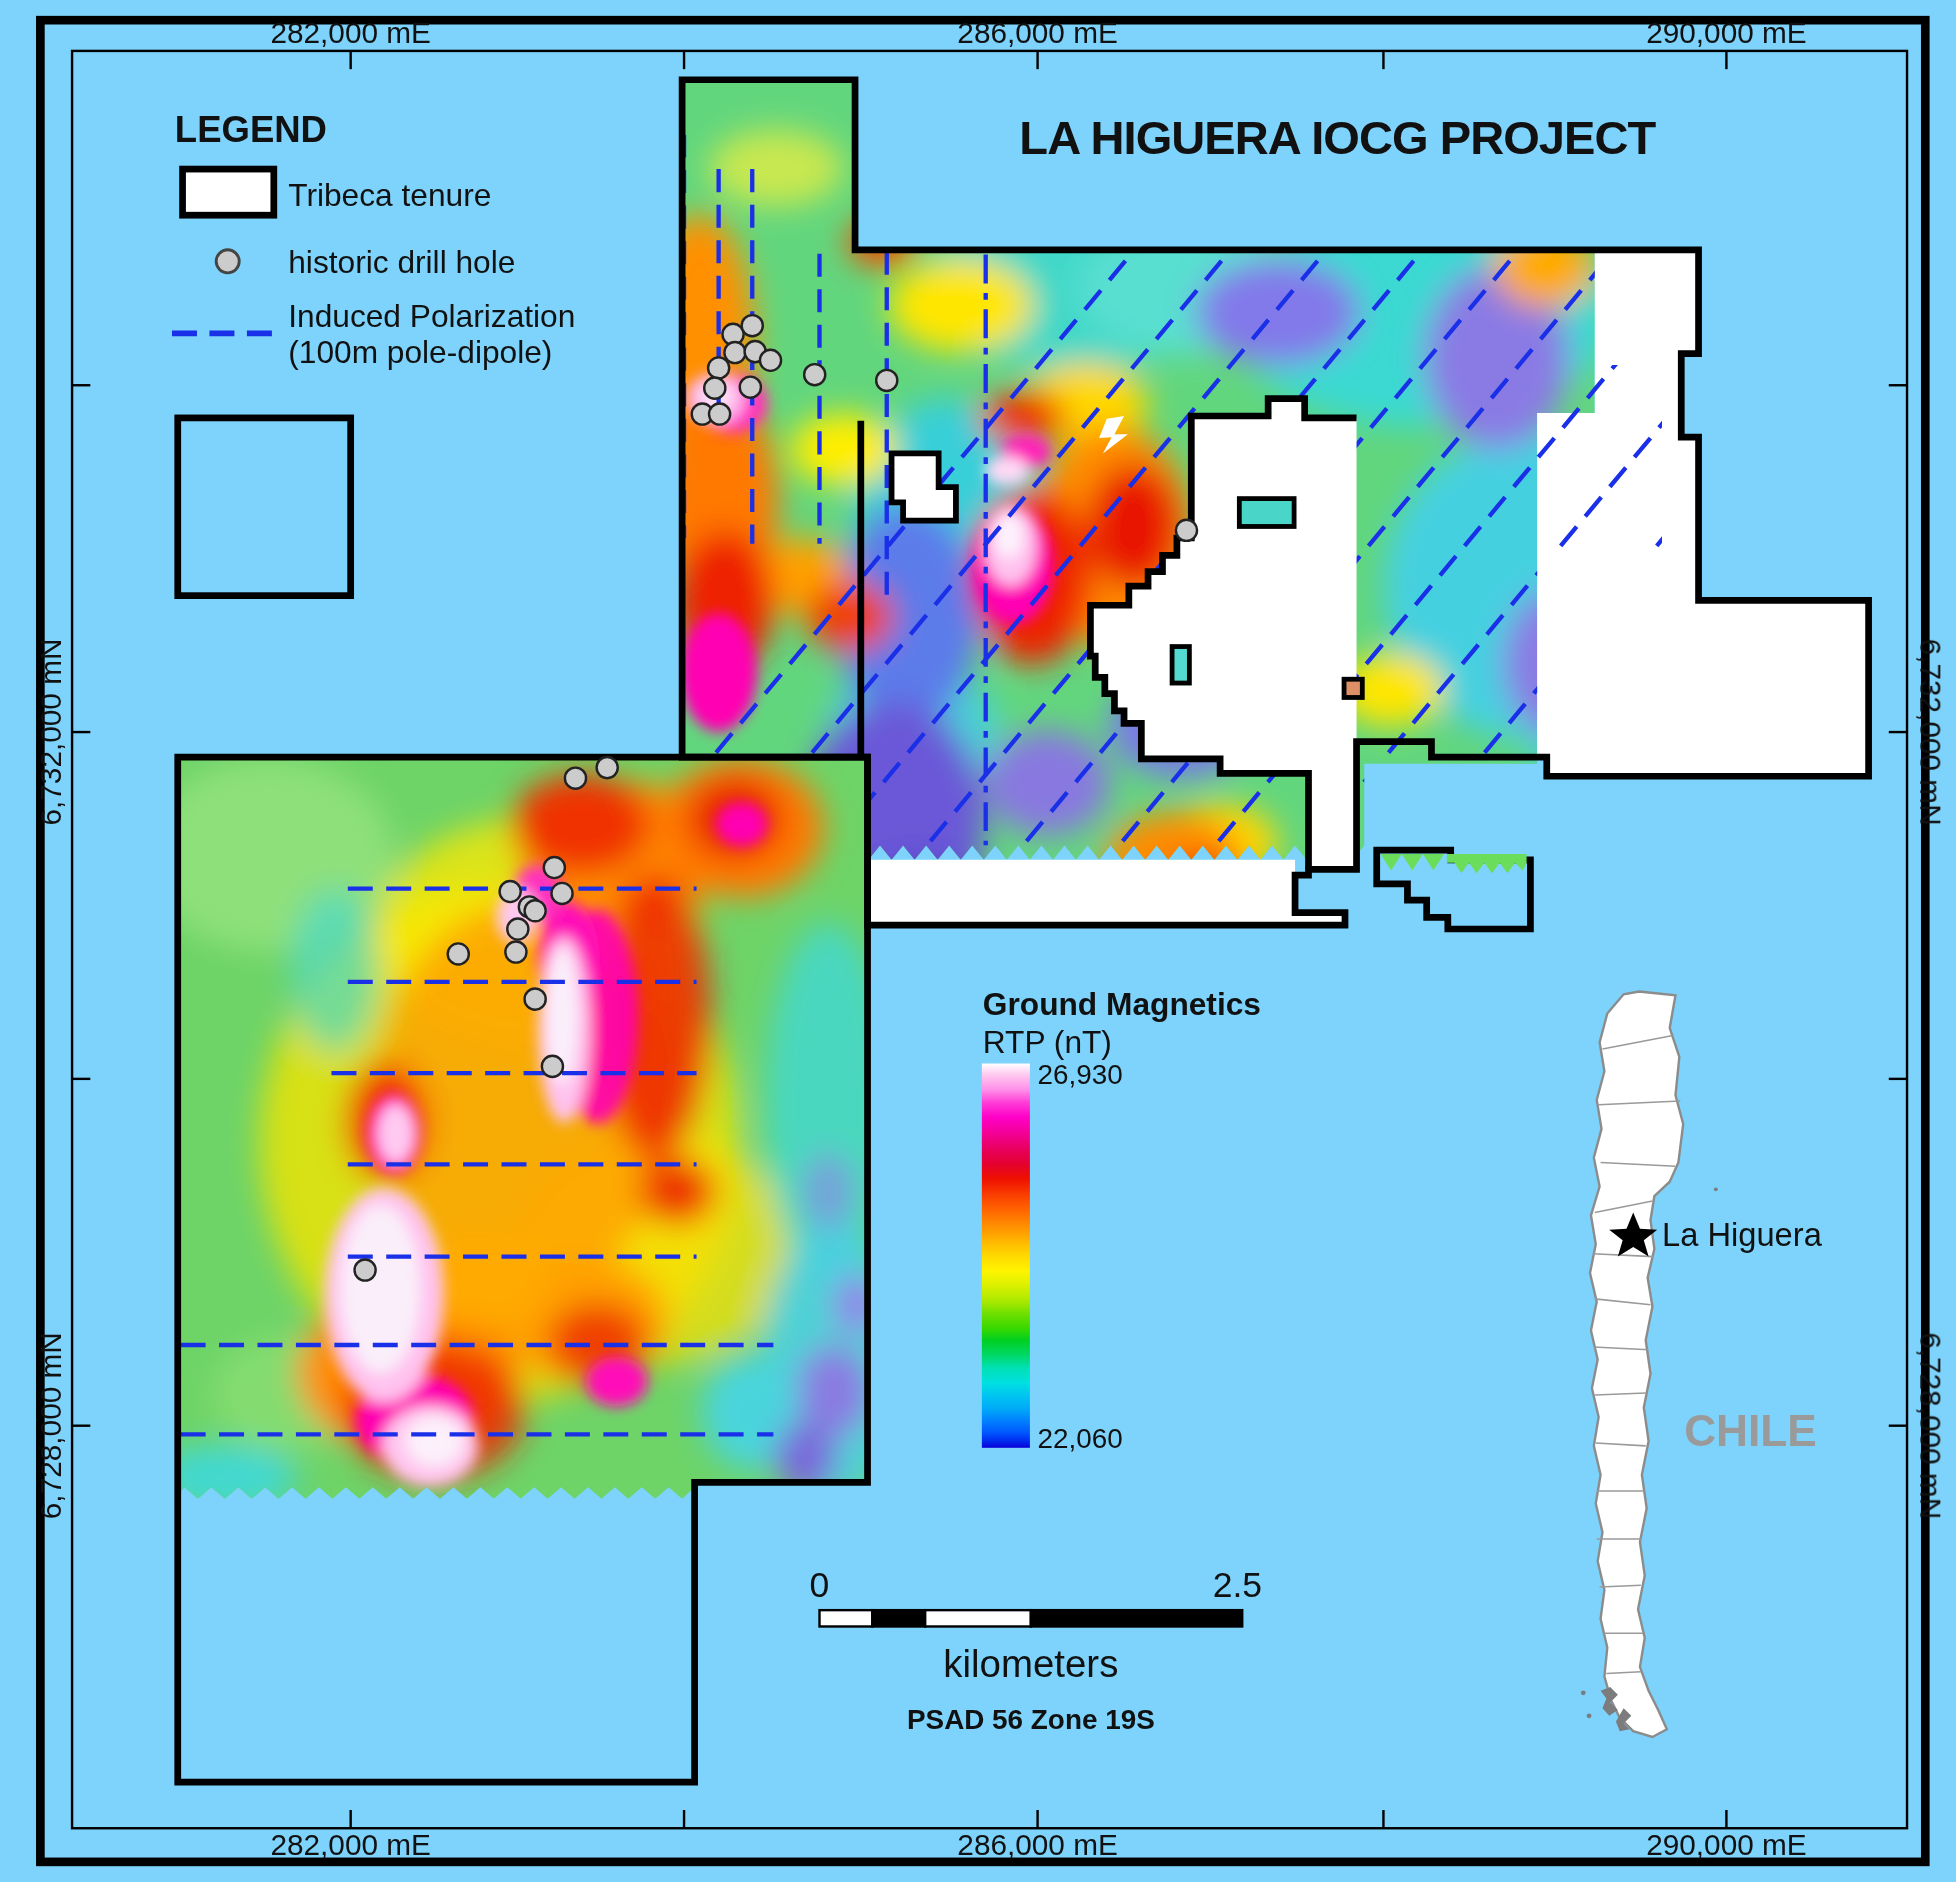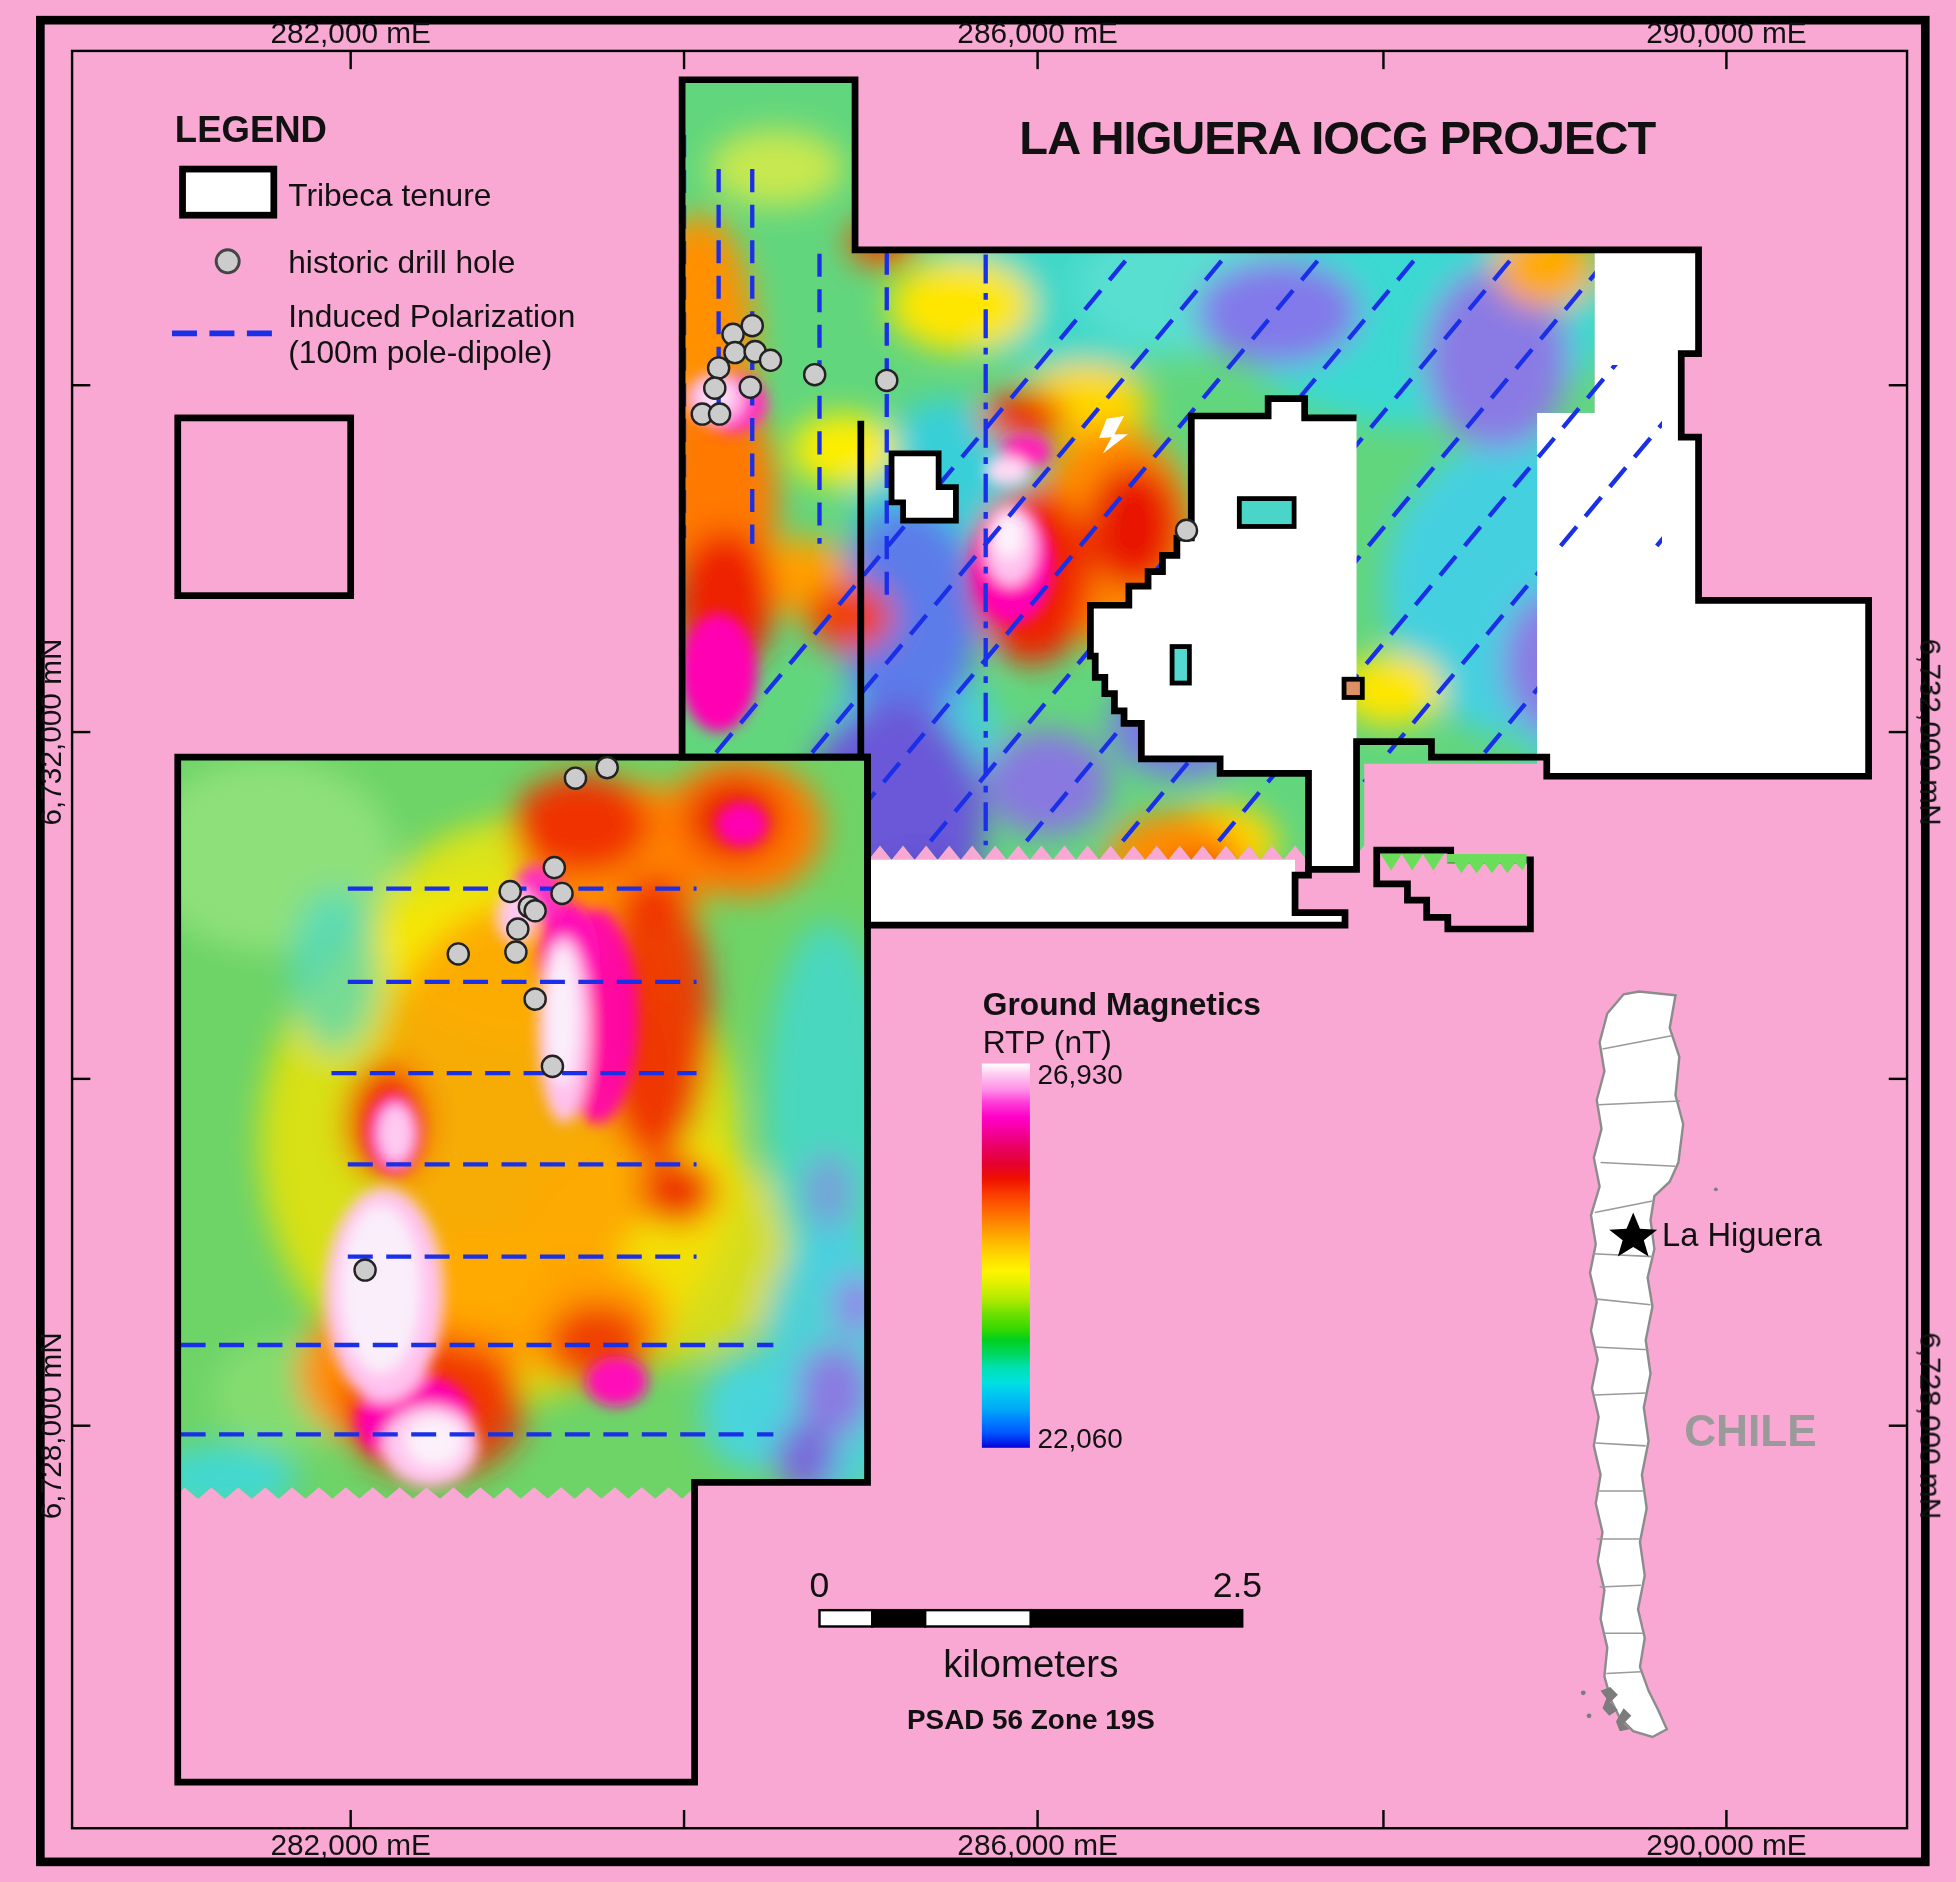"282,000 mE" #page { background: #f9a8d4 -> #7dd3fc }
